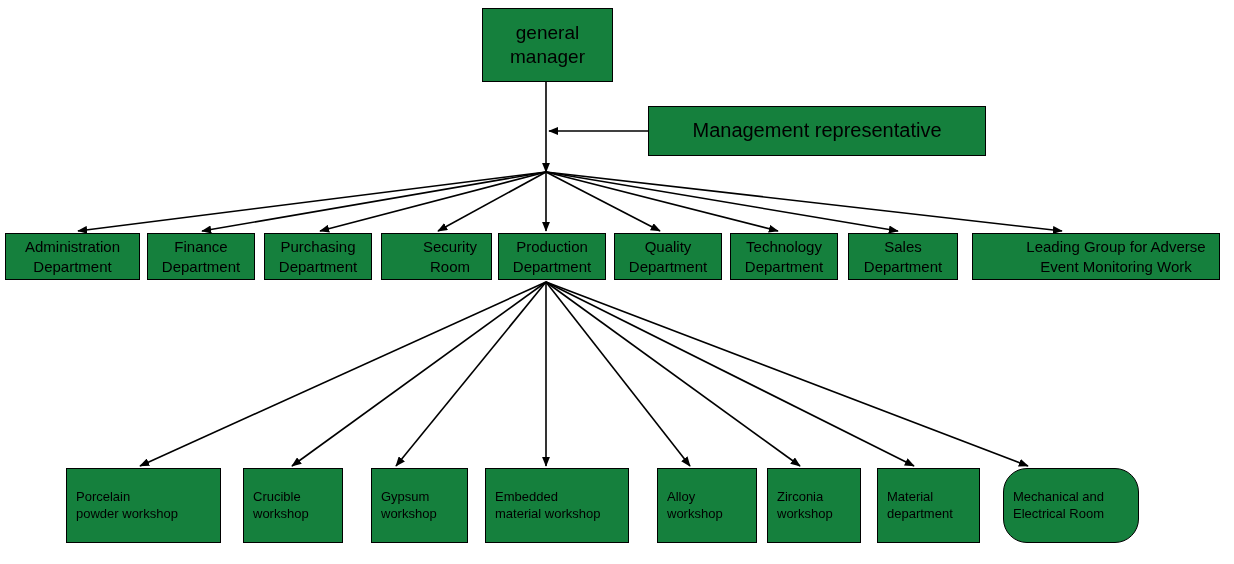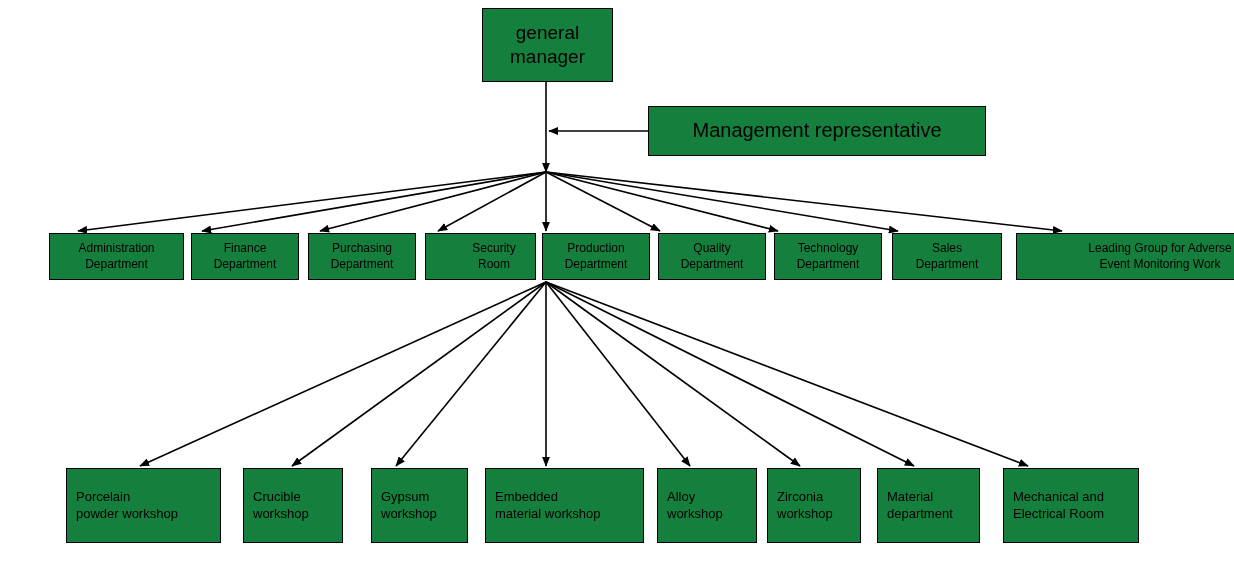"Administration" .node.lvl1 { font-size: 12px -> 15px; margin-left: 44px -> none }
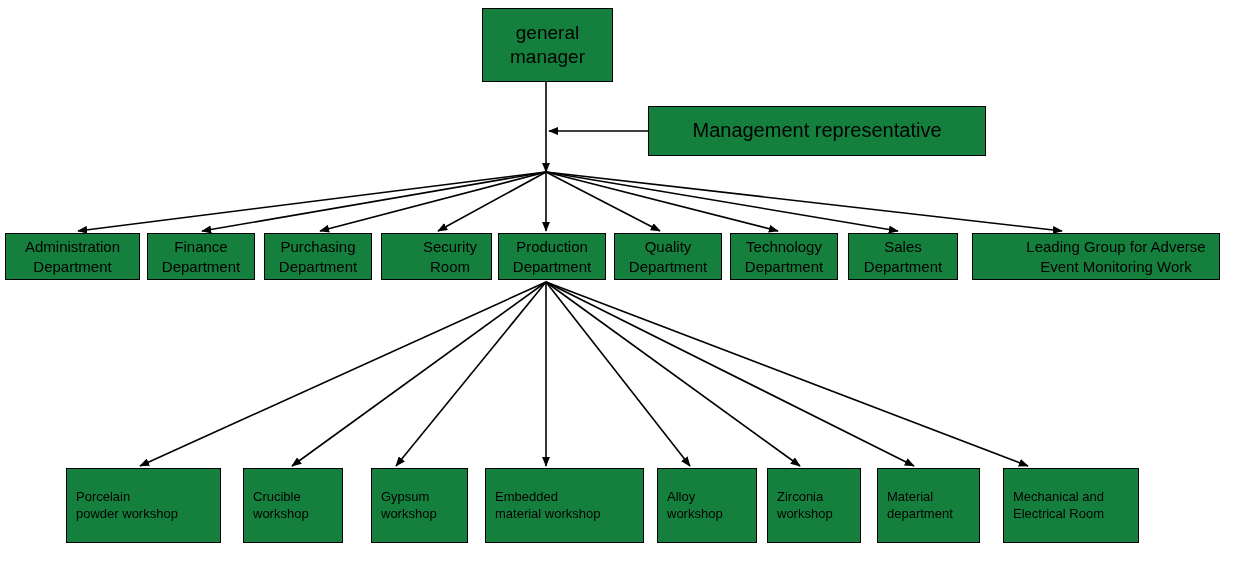"Embedded" div.node { width: 159px -> 144px }
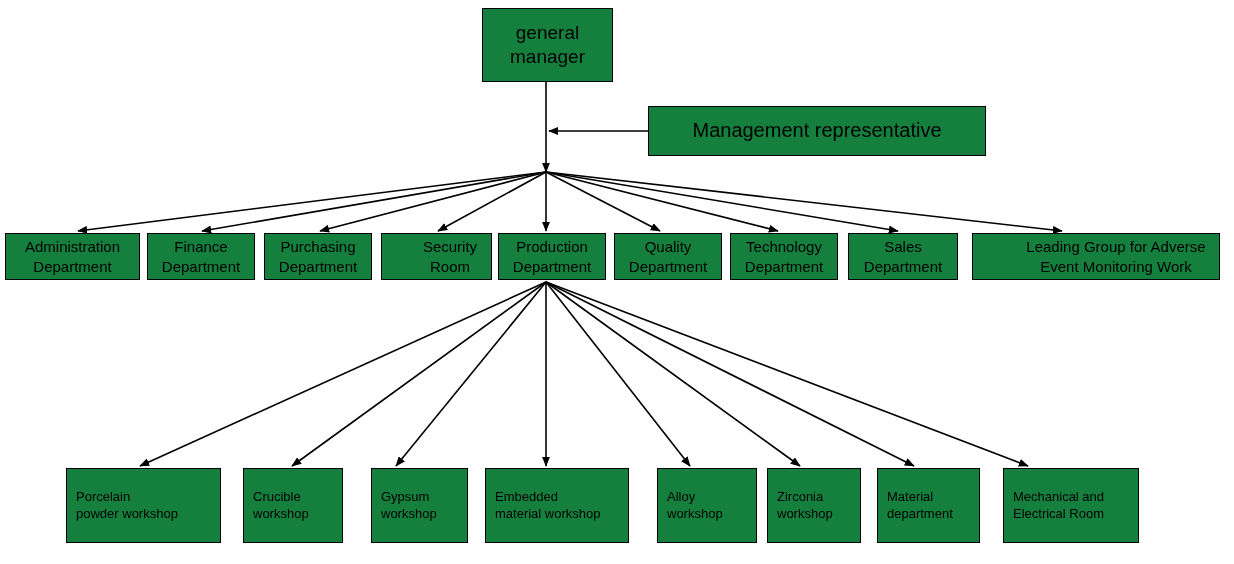"Mechanical and" div.node { border-radius: none -> 24px }
